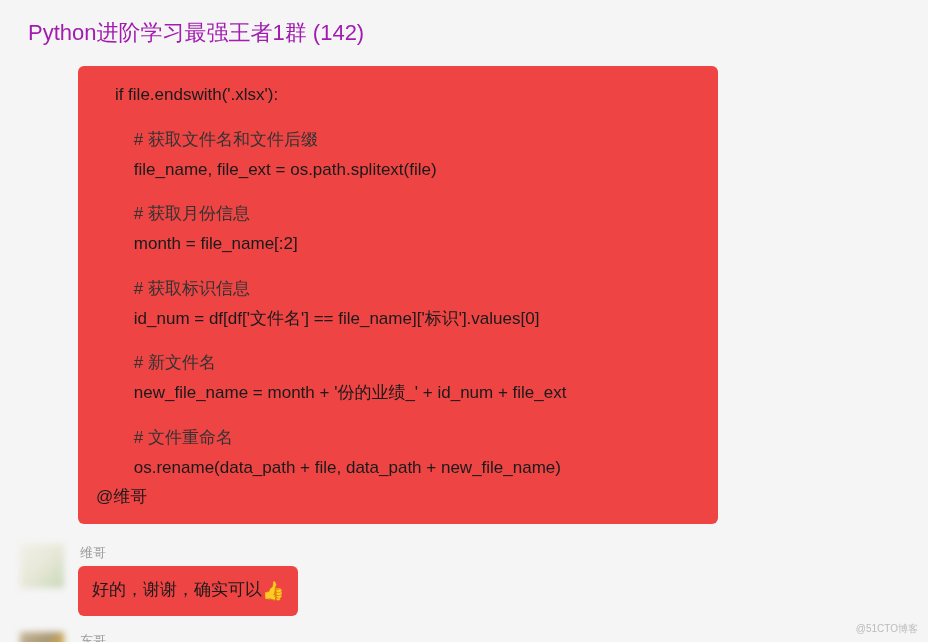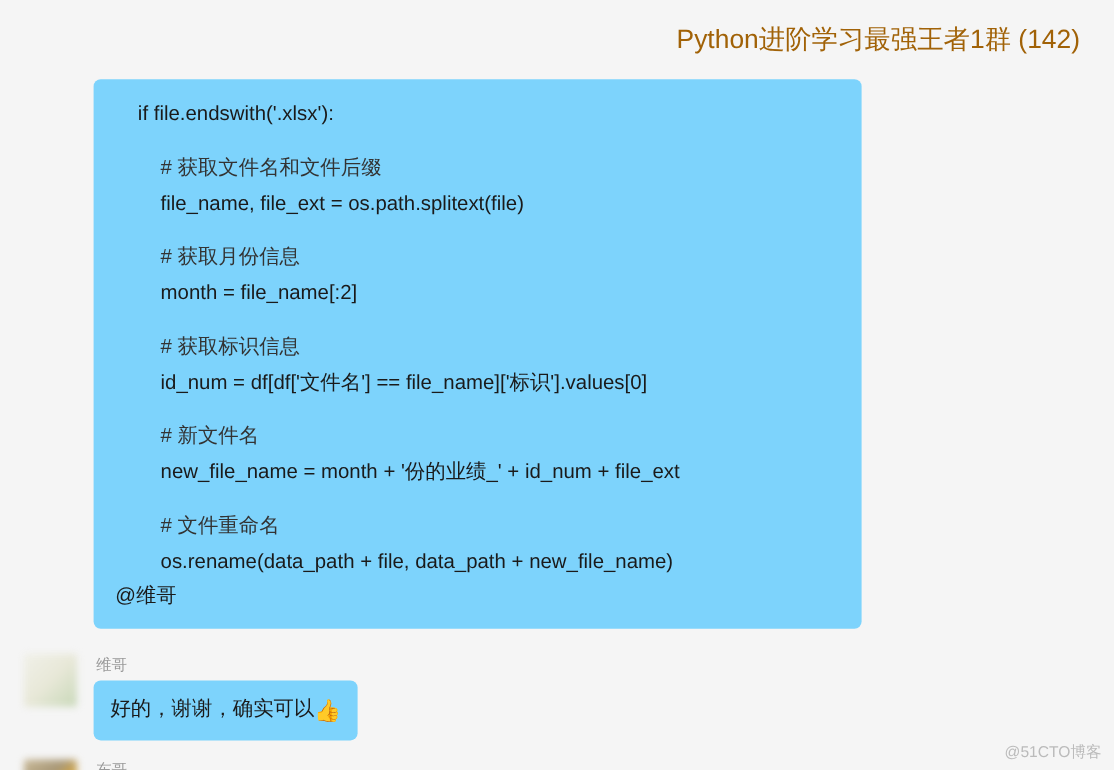"Python进阶学习最强王者1群 (142)" .header { color: #a16207 -> #a21caf; text-align: right -> none }
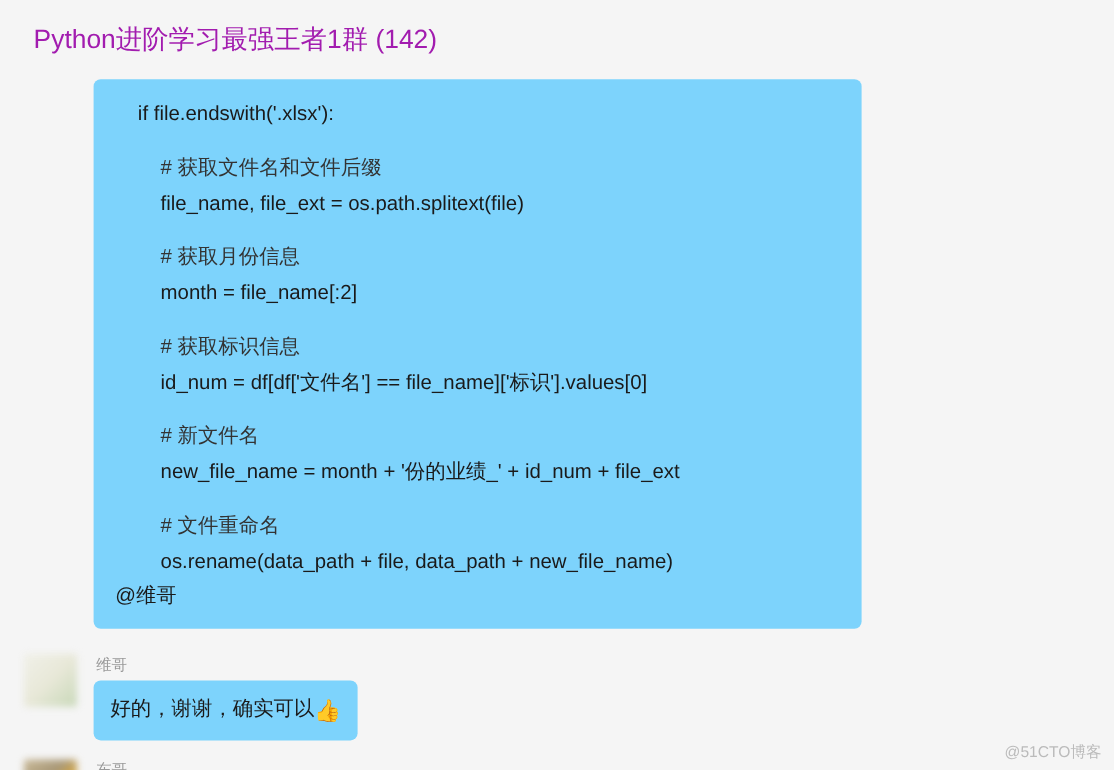"if file.endswith('.xlsx'):" .bubble { background: #7dd3fc -> #ef4444 }
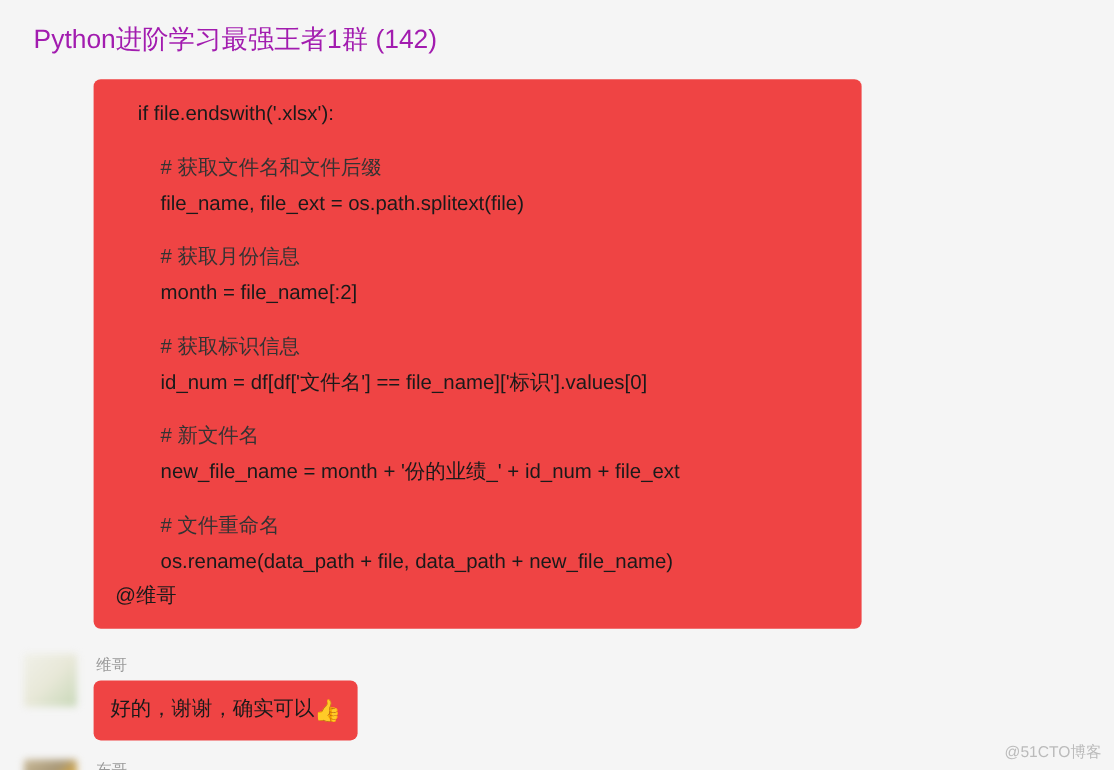"@51CTO博客" .watermark { font-size: 13px -> 10px }
